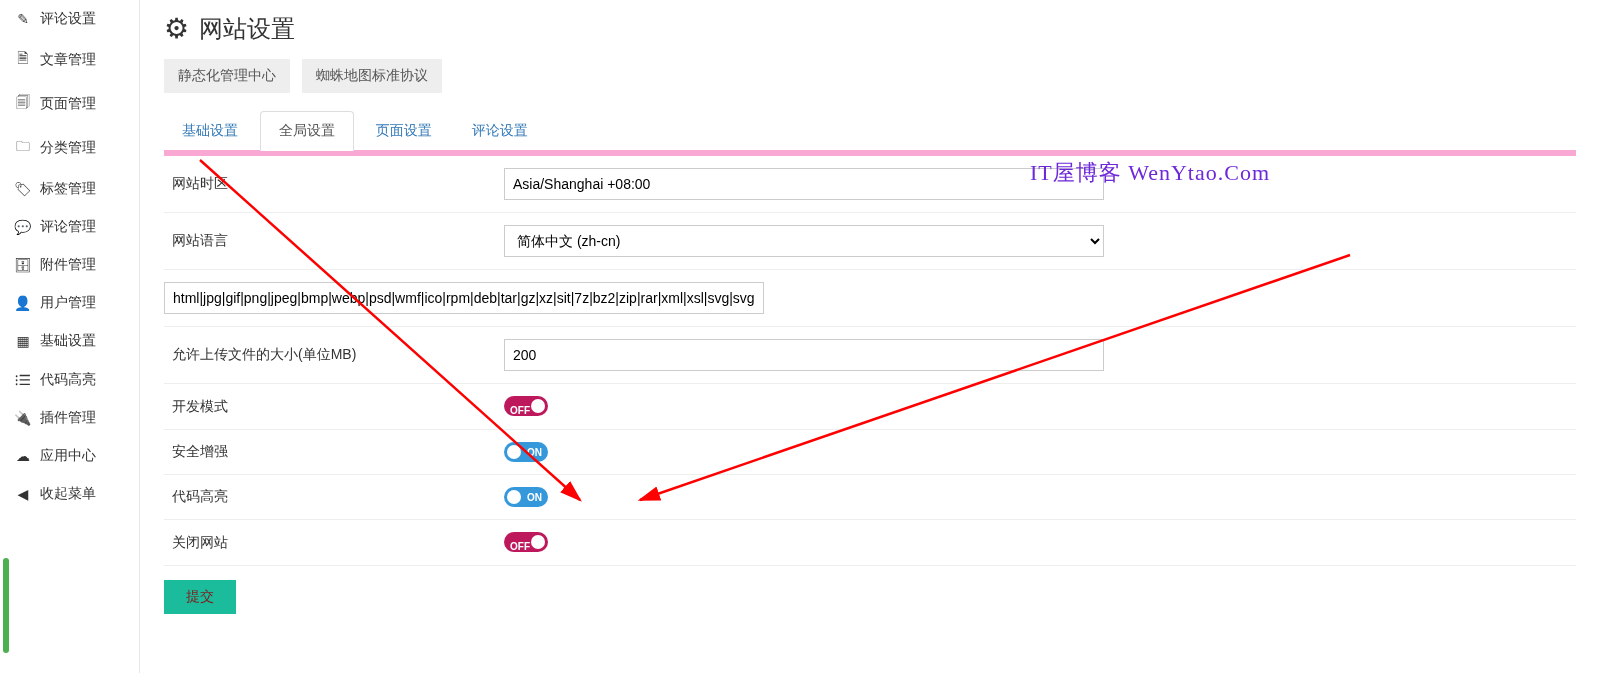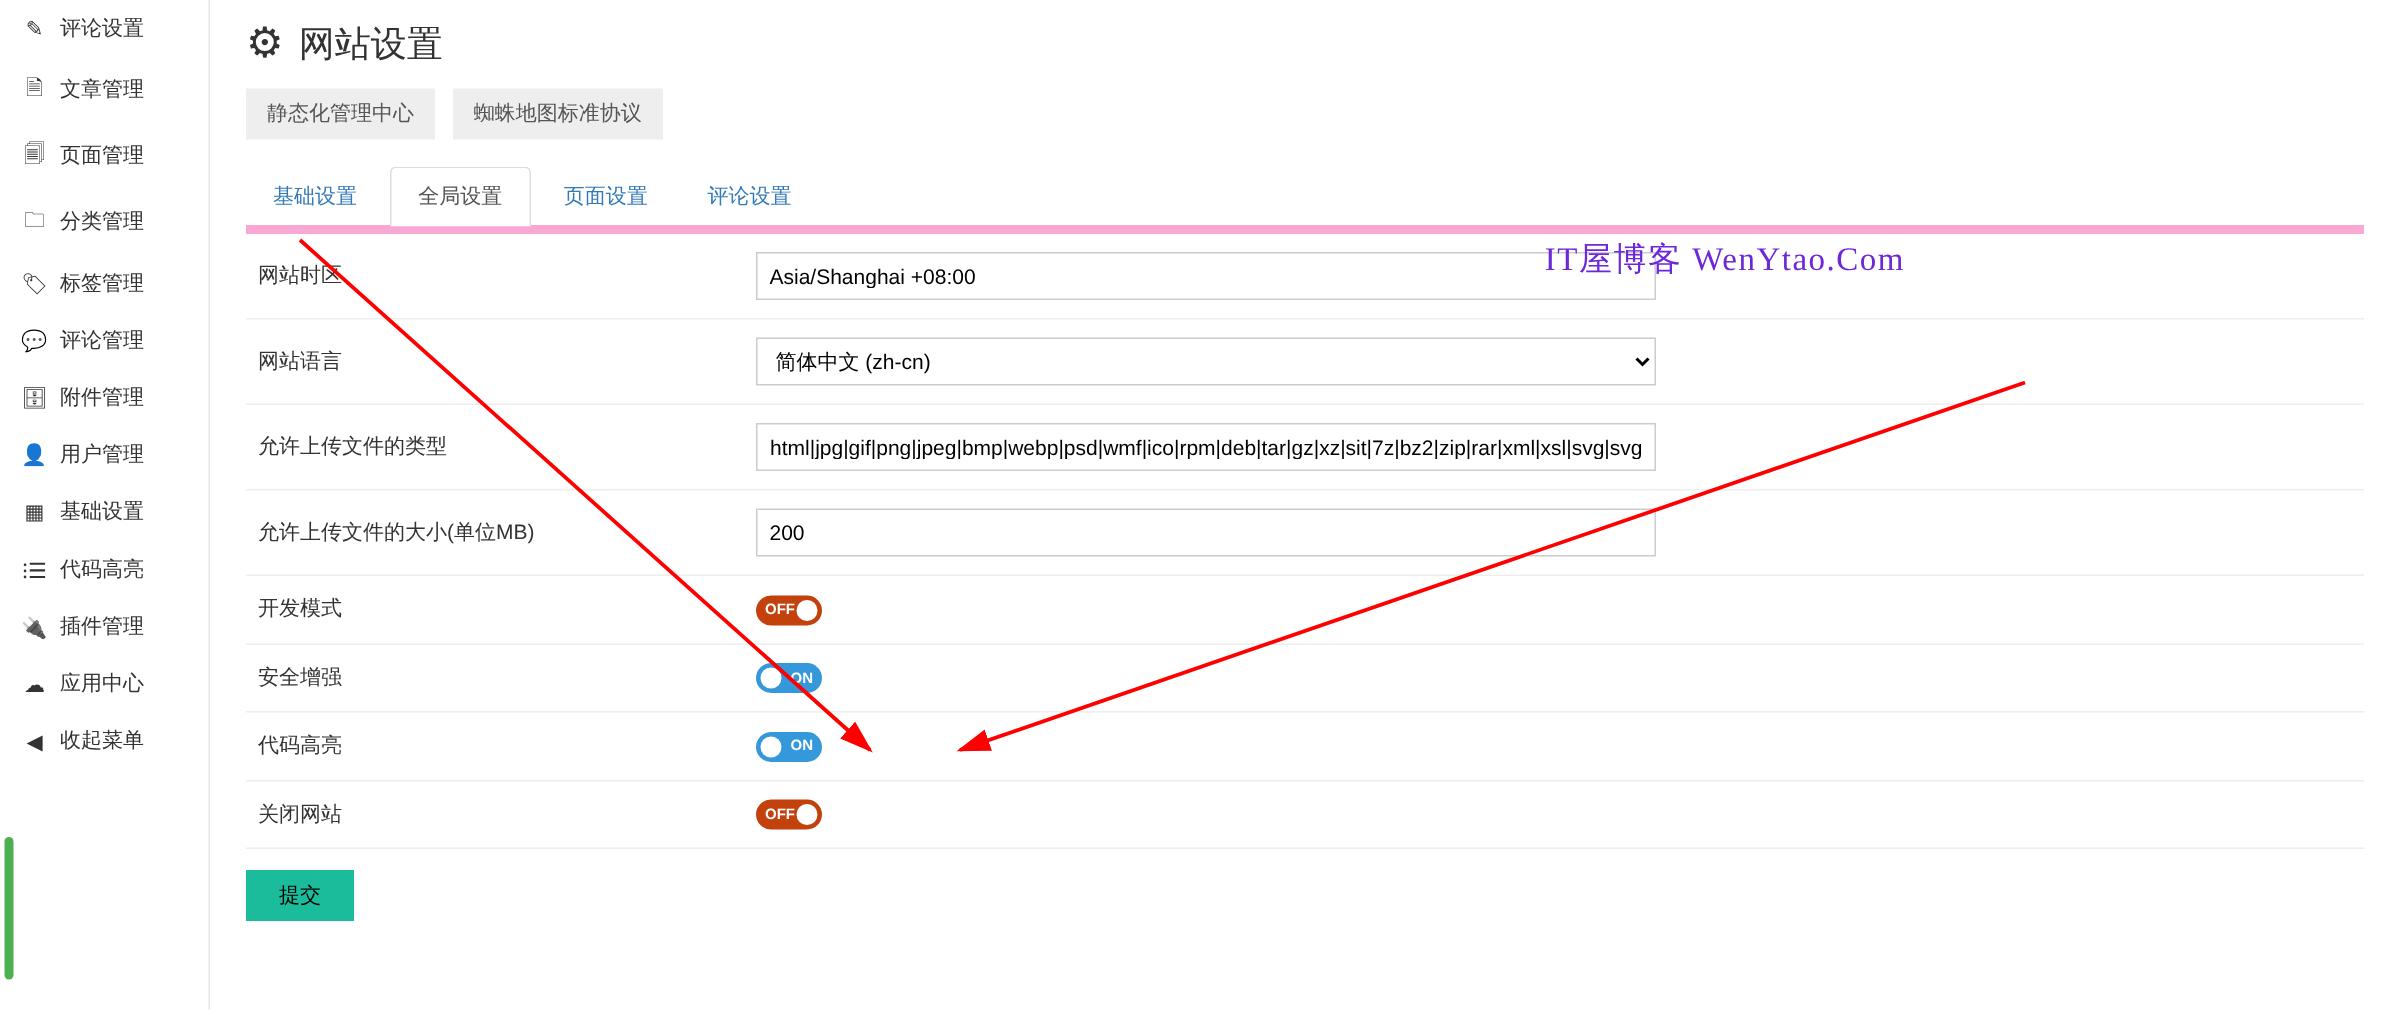"允许上传文件的类型" div.form-label { html: <div>允许上传文件的类型</div> -> none }
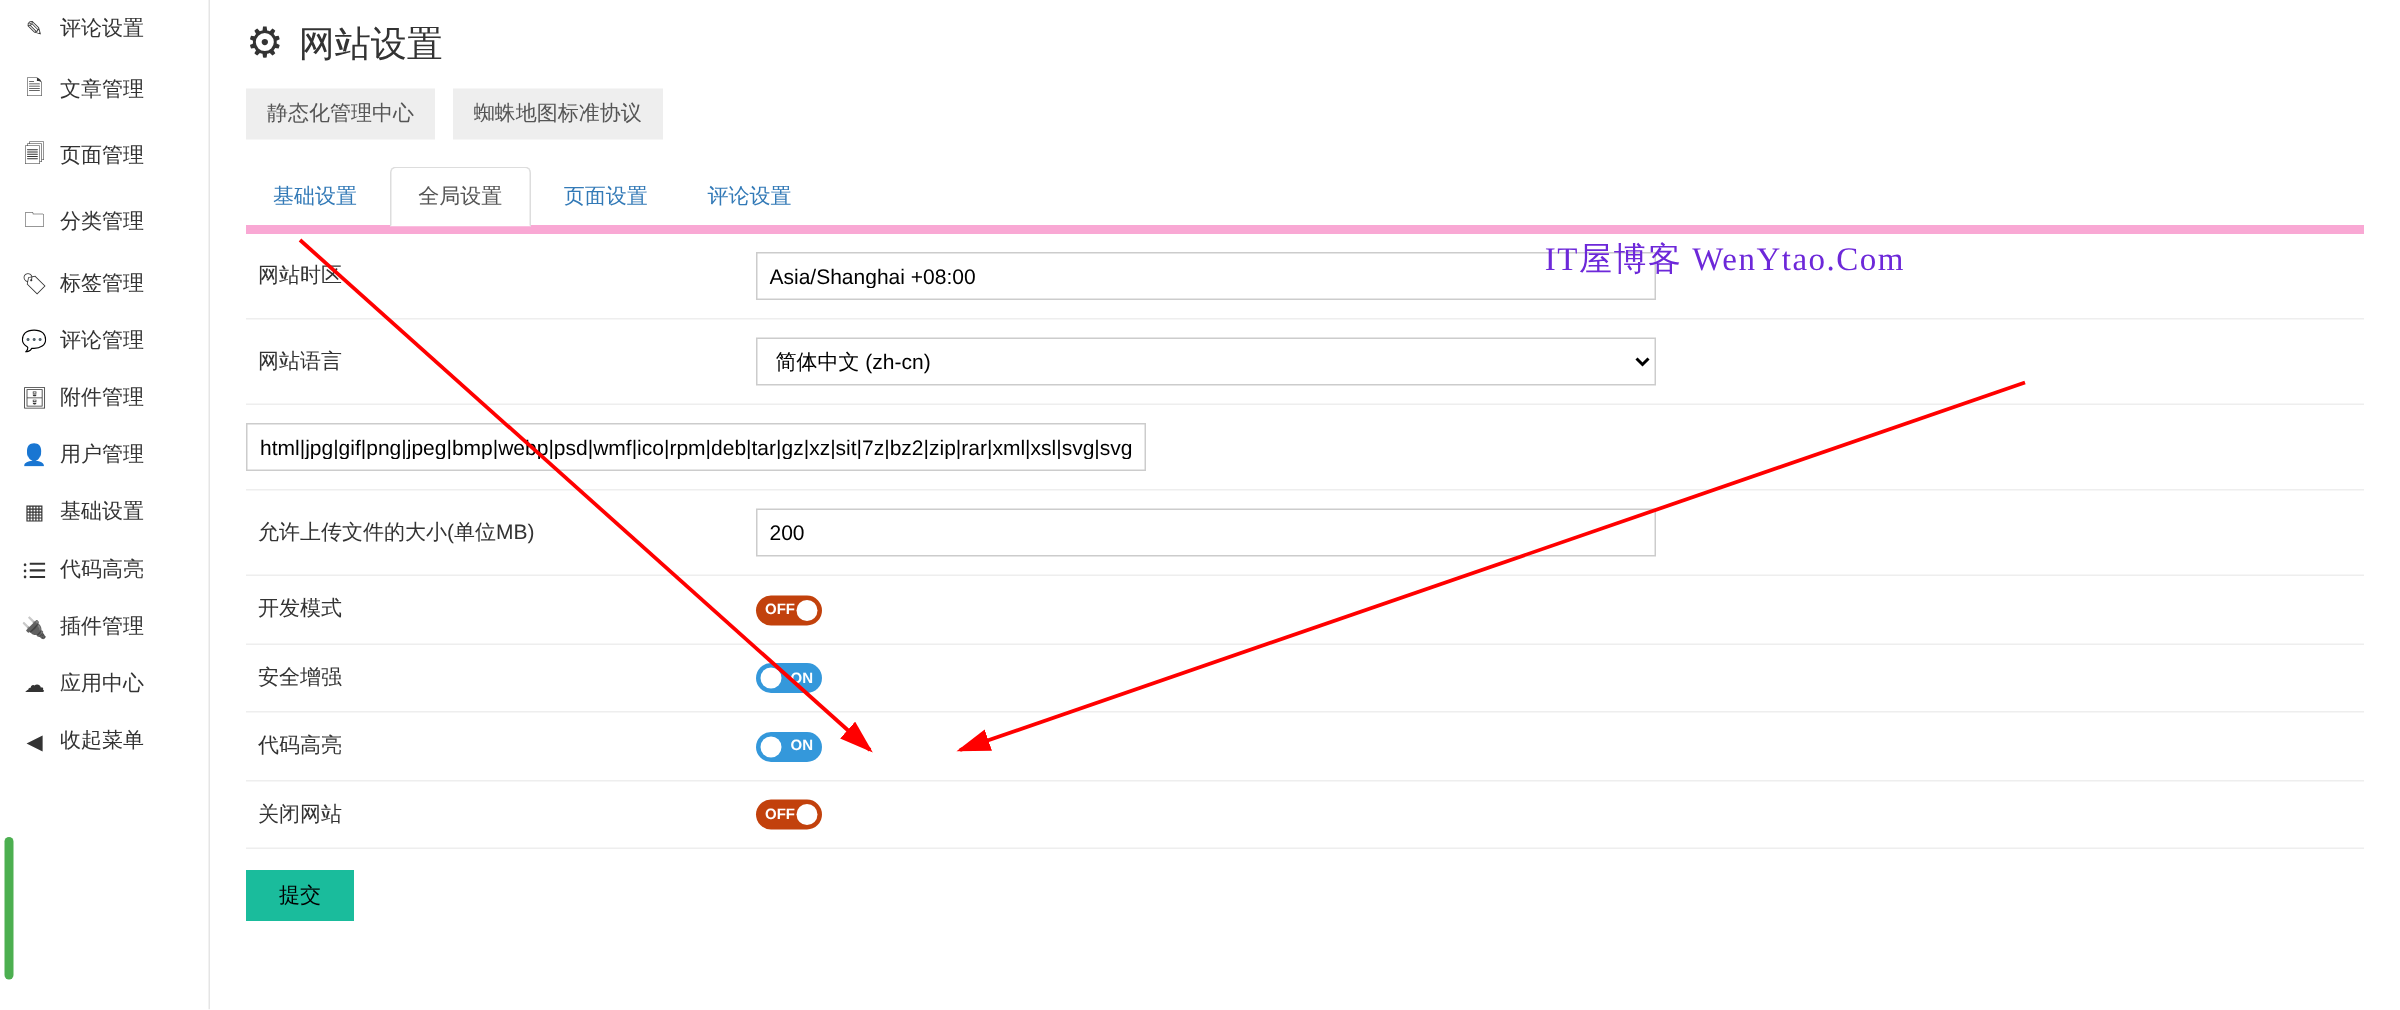"OFF" .toggle.off { align-items: none -> flex-end; background: #c2410c -> #be185d }
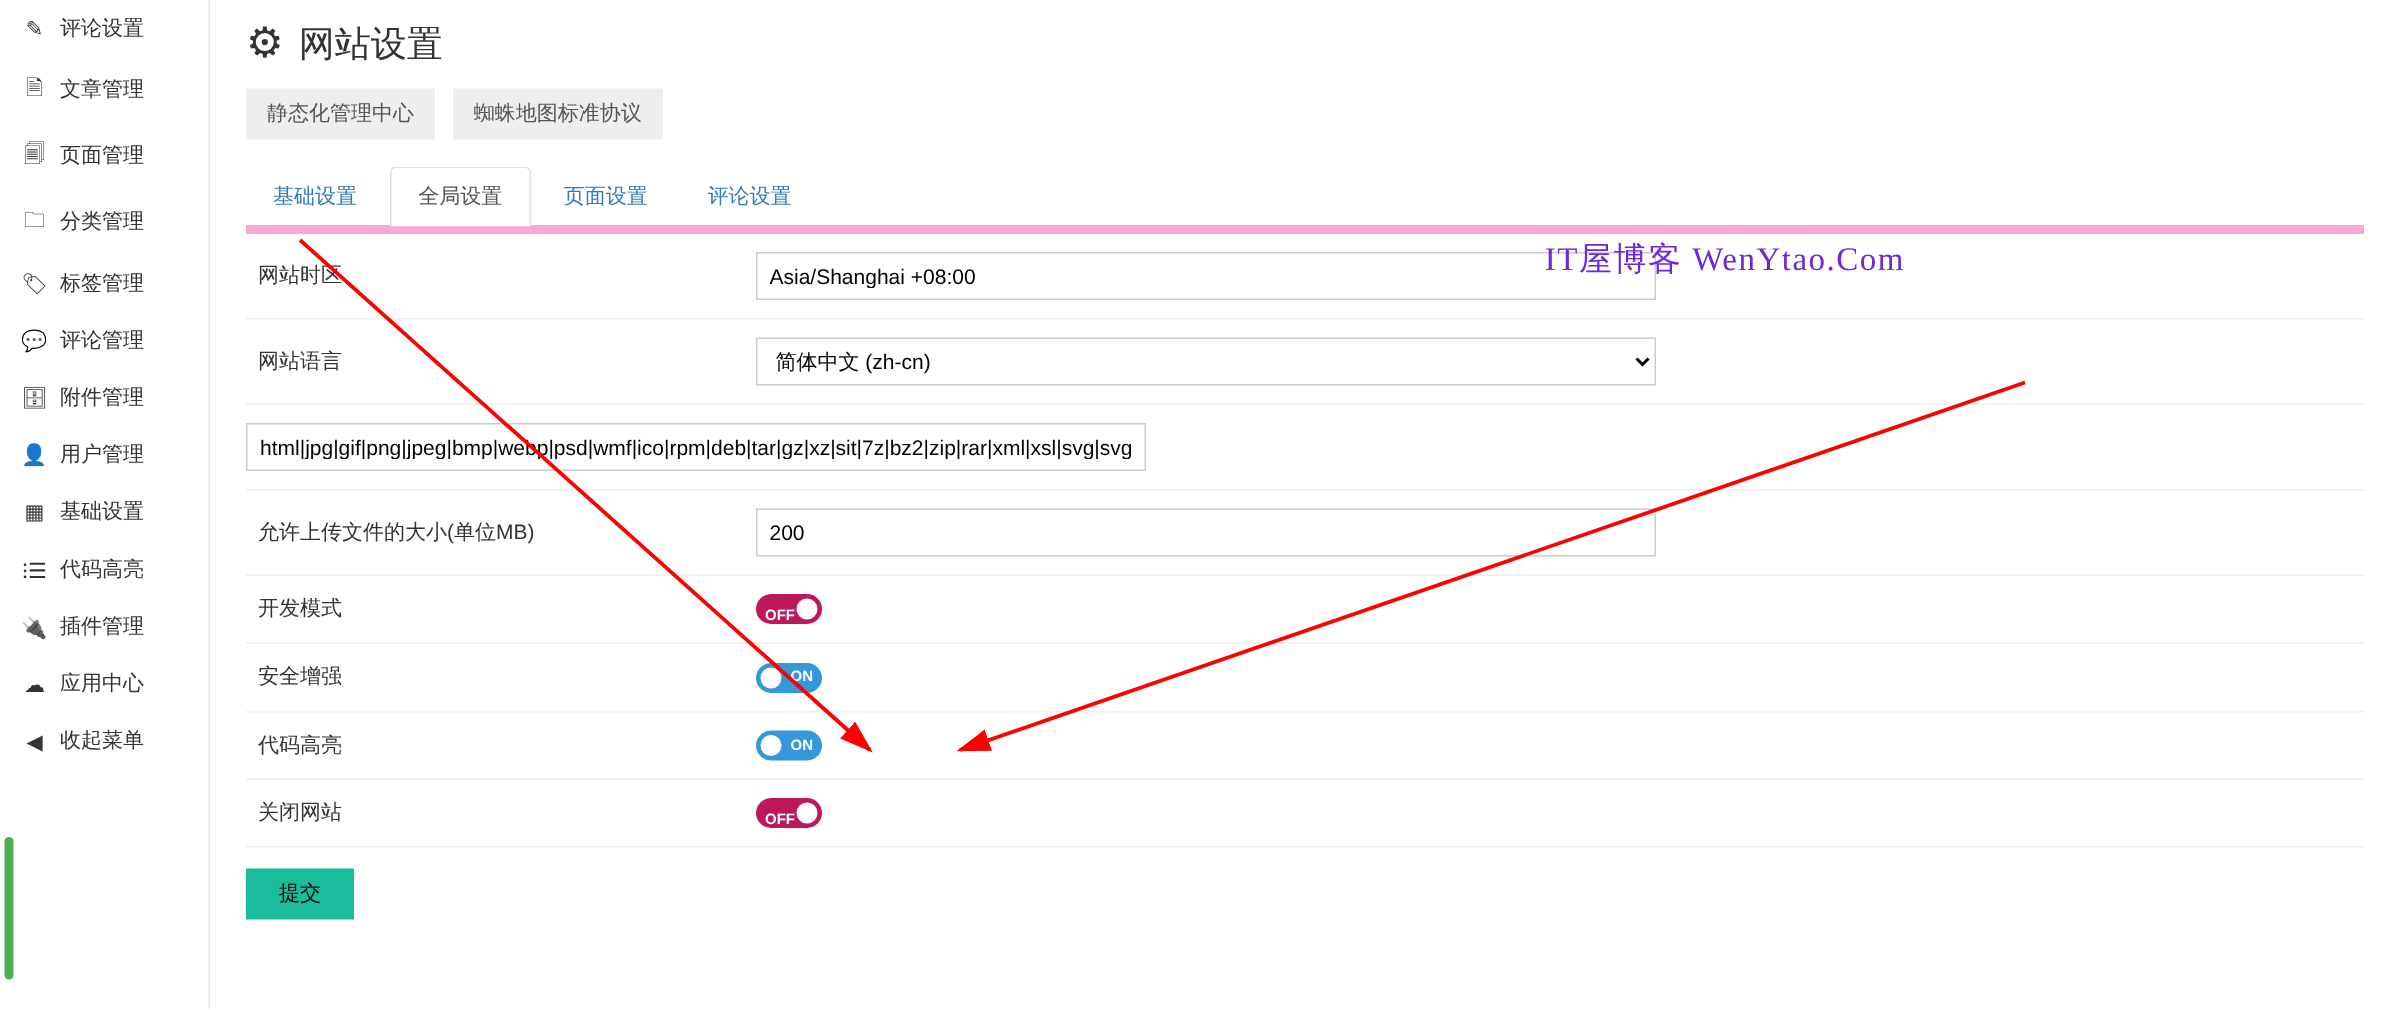"提交" .submit-btn { color: #000000 -> #7f1d1d }
